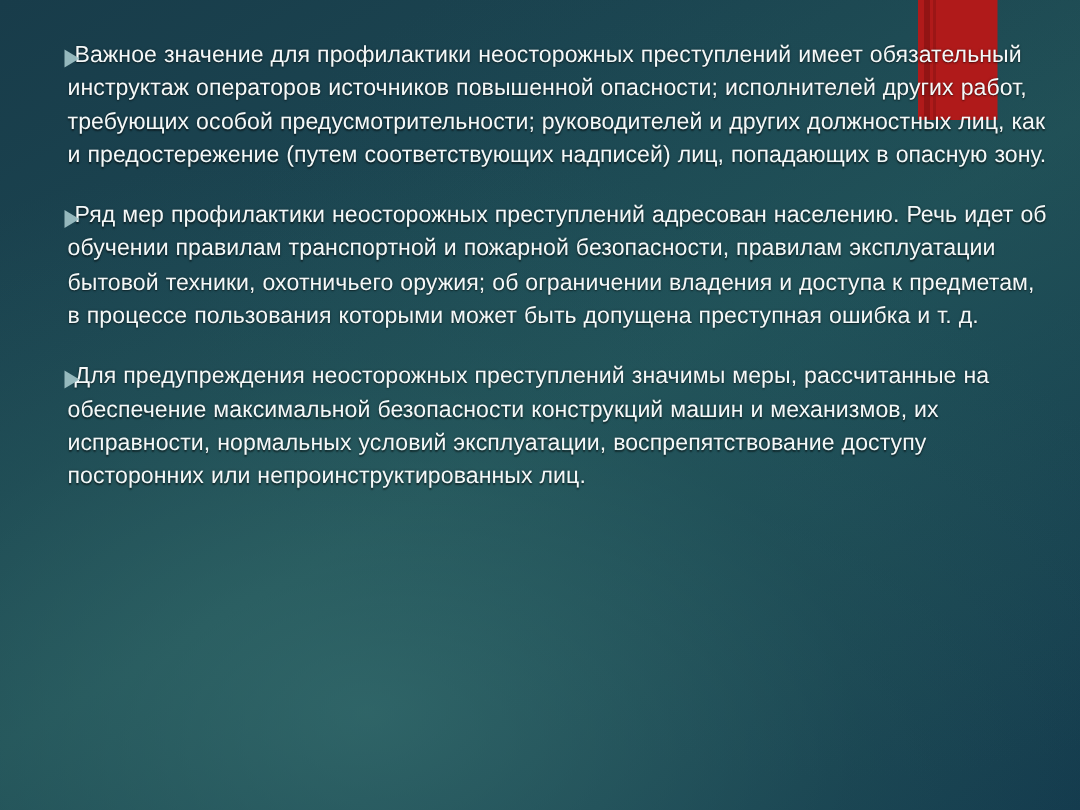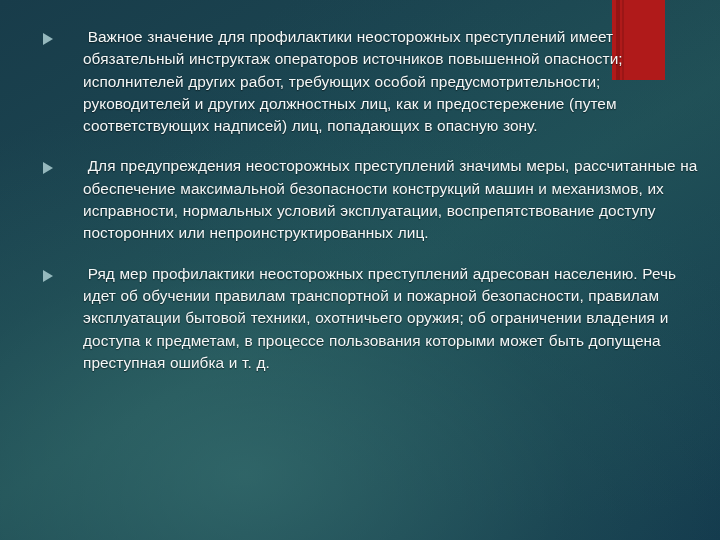"Важное значение для профилактики" .bullet-para { padding-left: 83px -> 45px }
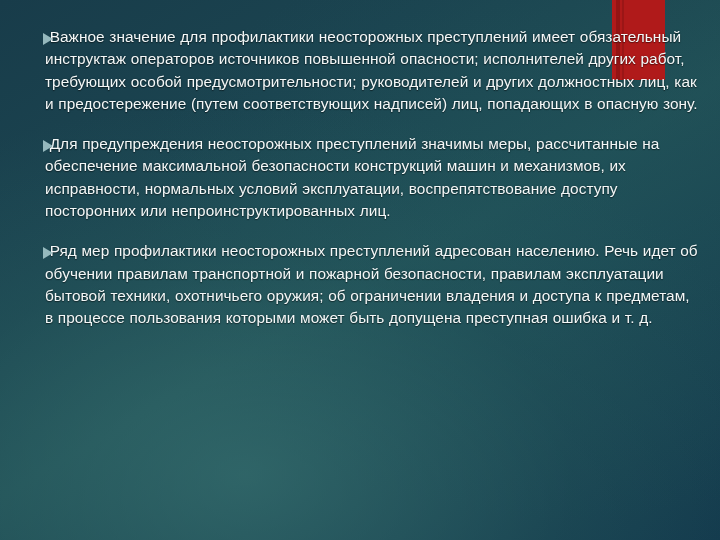"Для предупреждения неосторожных" div.bullet-para { order: before "Ряд мер профилактики неосторожных" -> after "Ряд мер профилактики неосторожных" }
